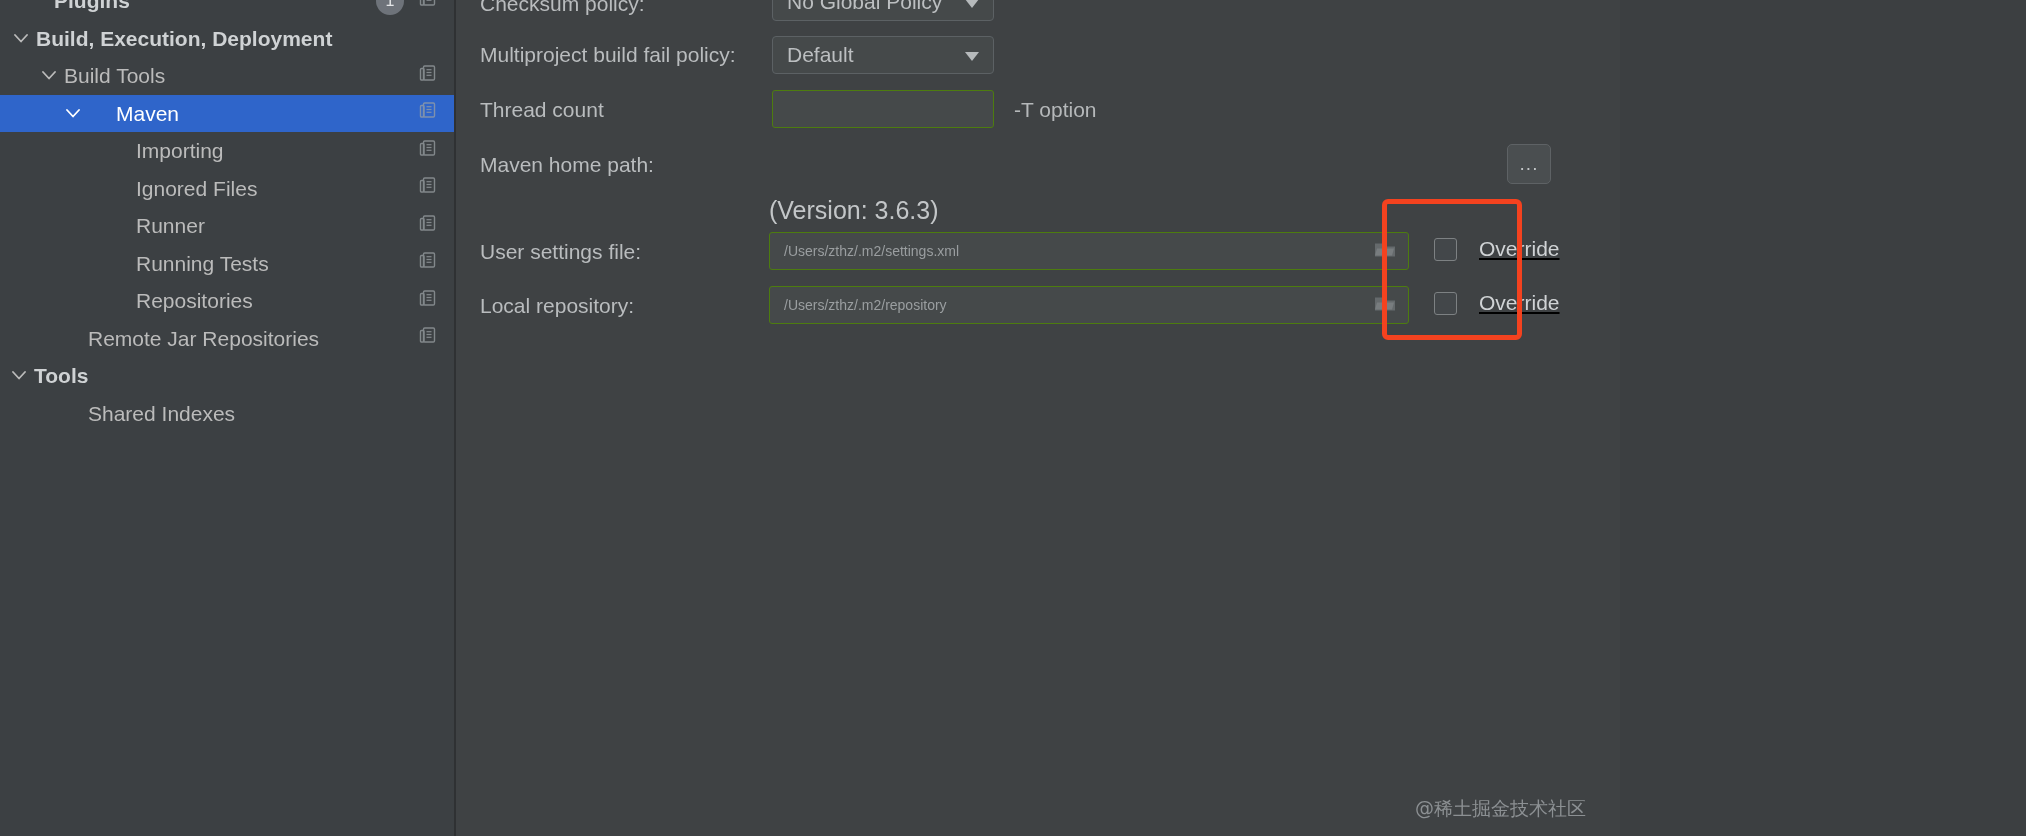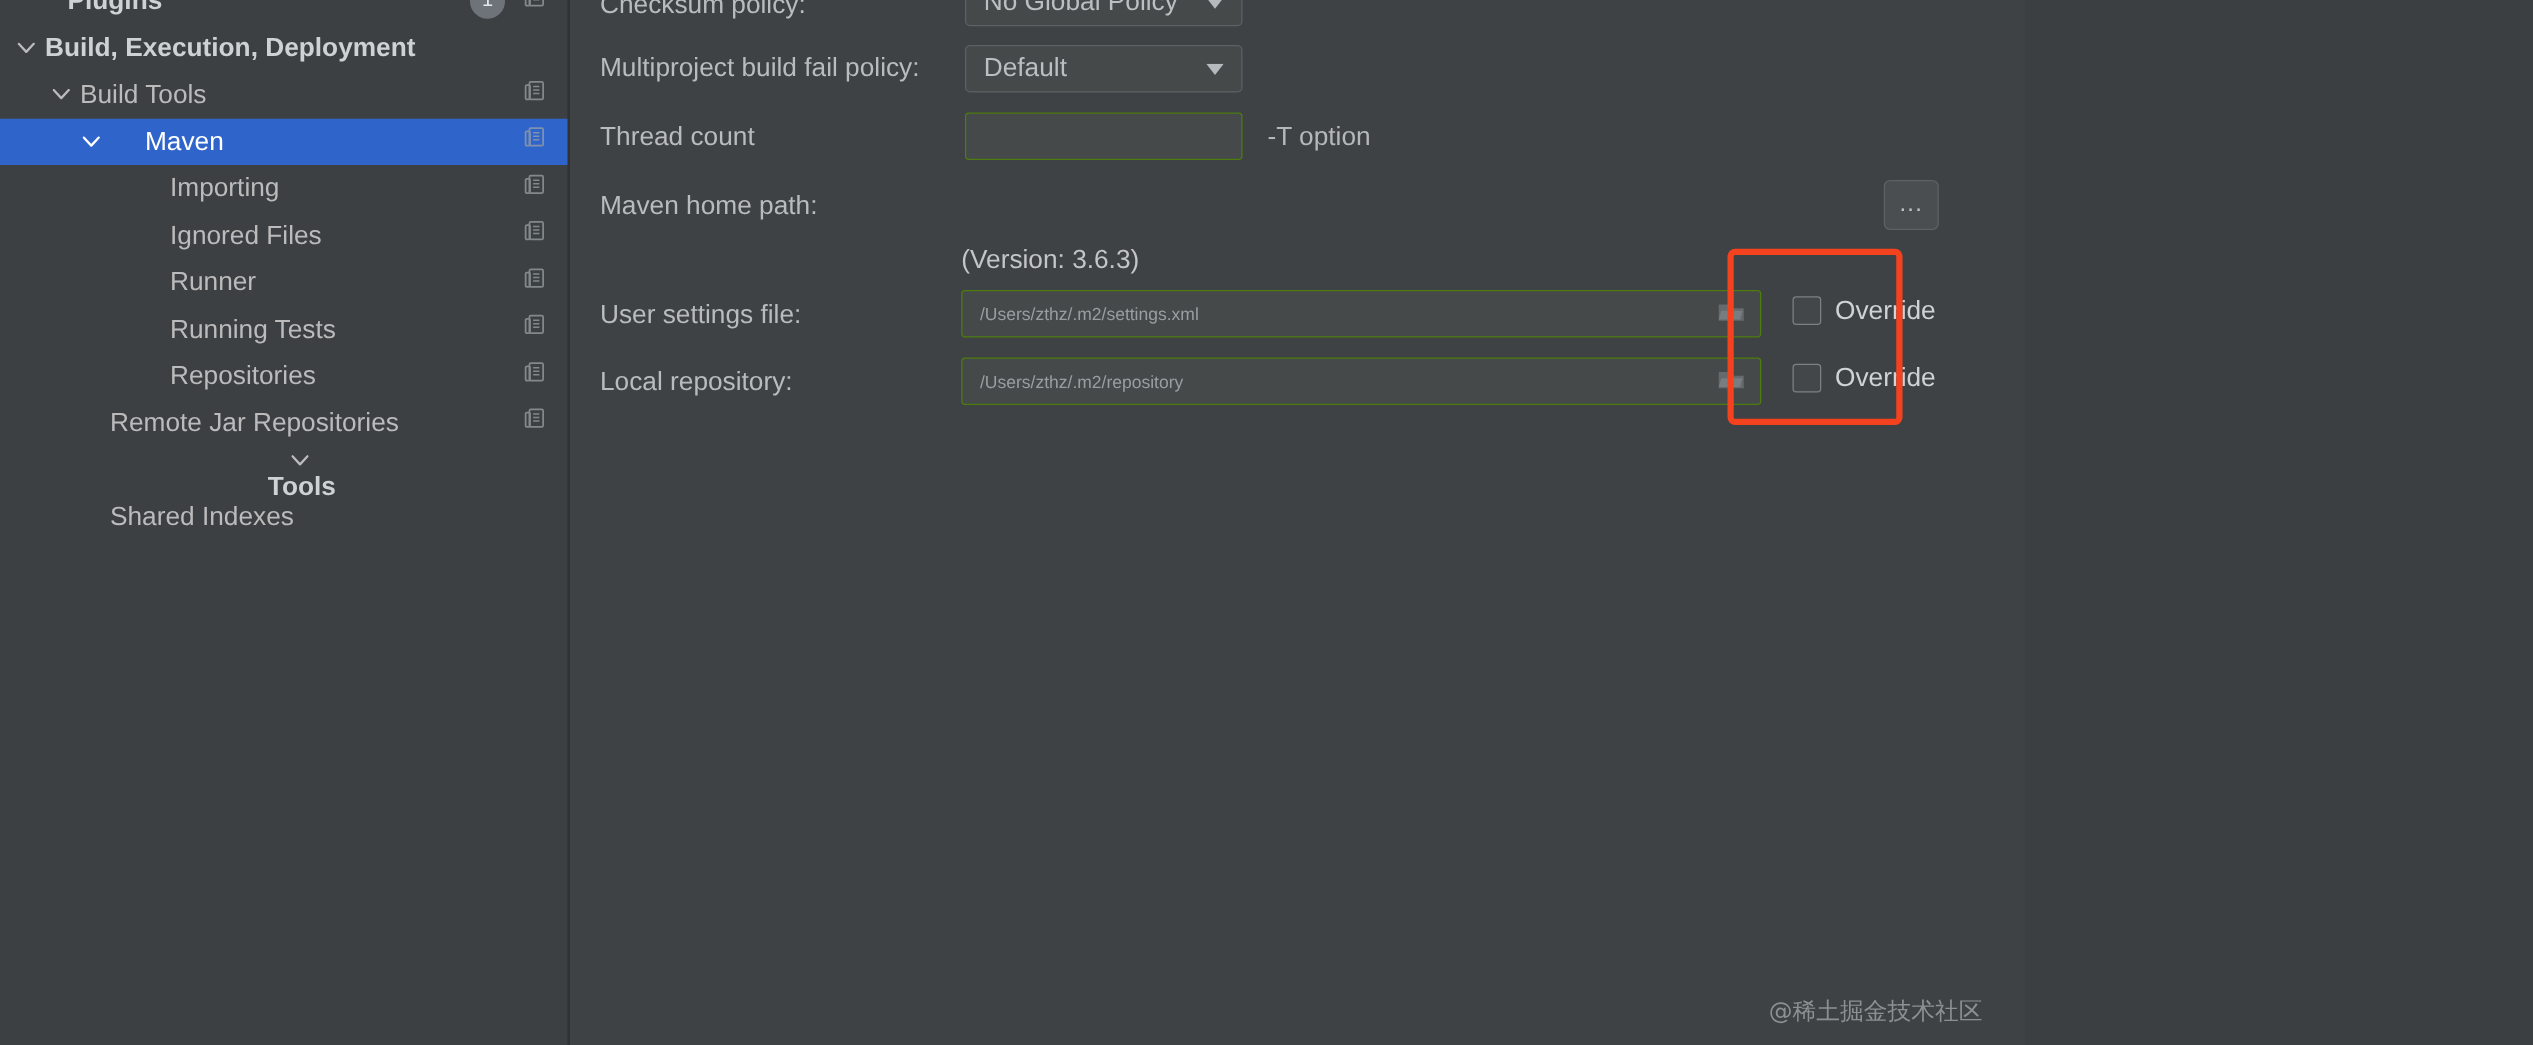"(Version: 3.6.3)" .version-note { font-size: 21px -> 25px }
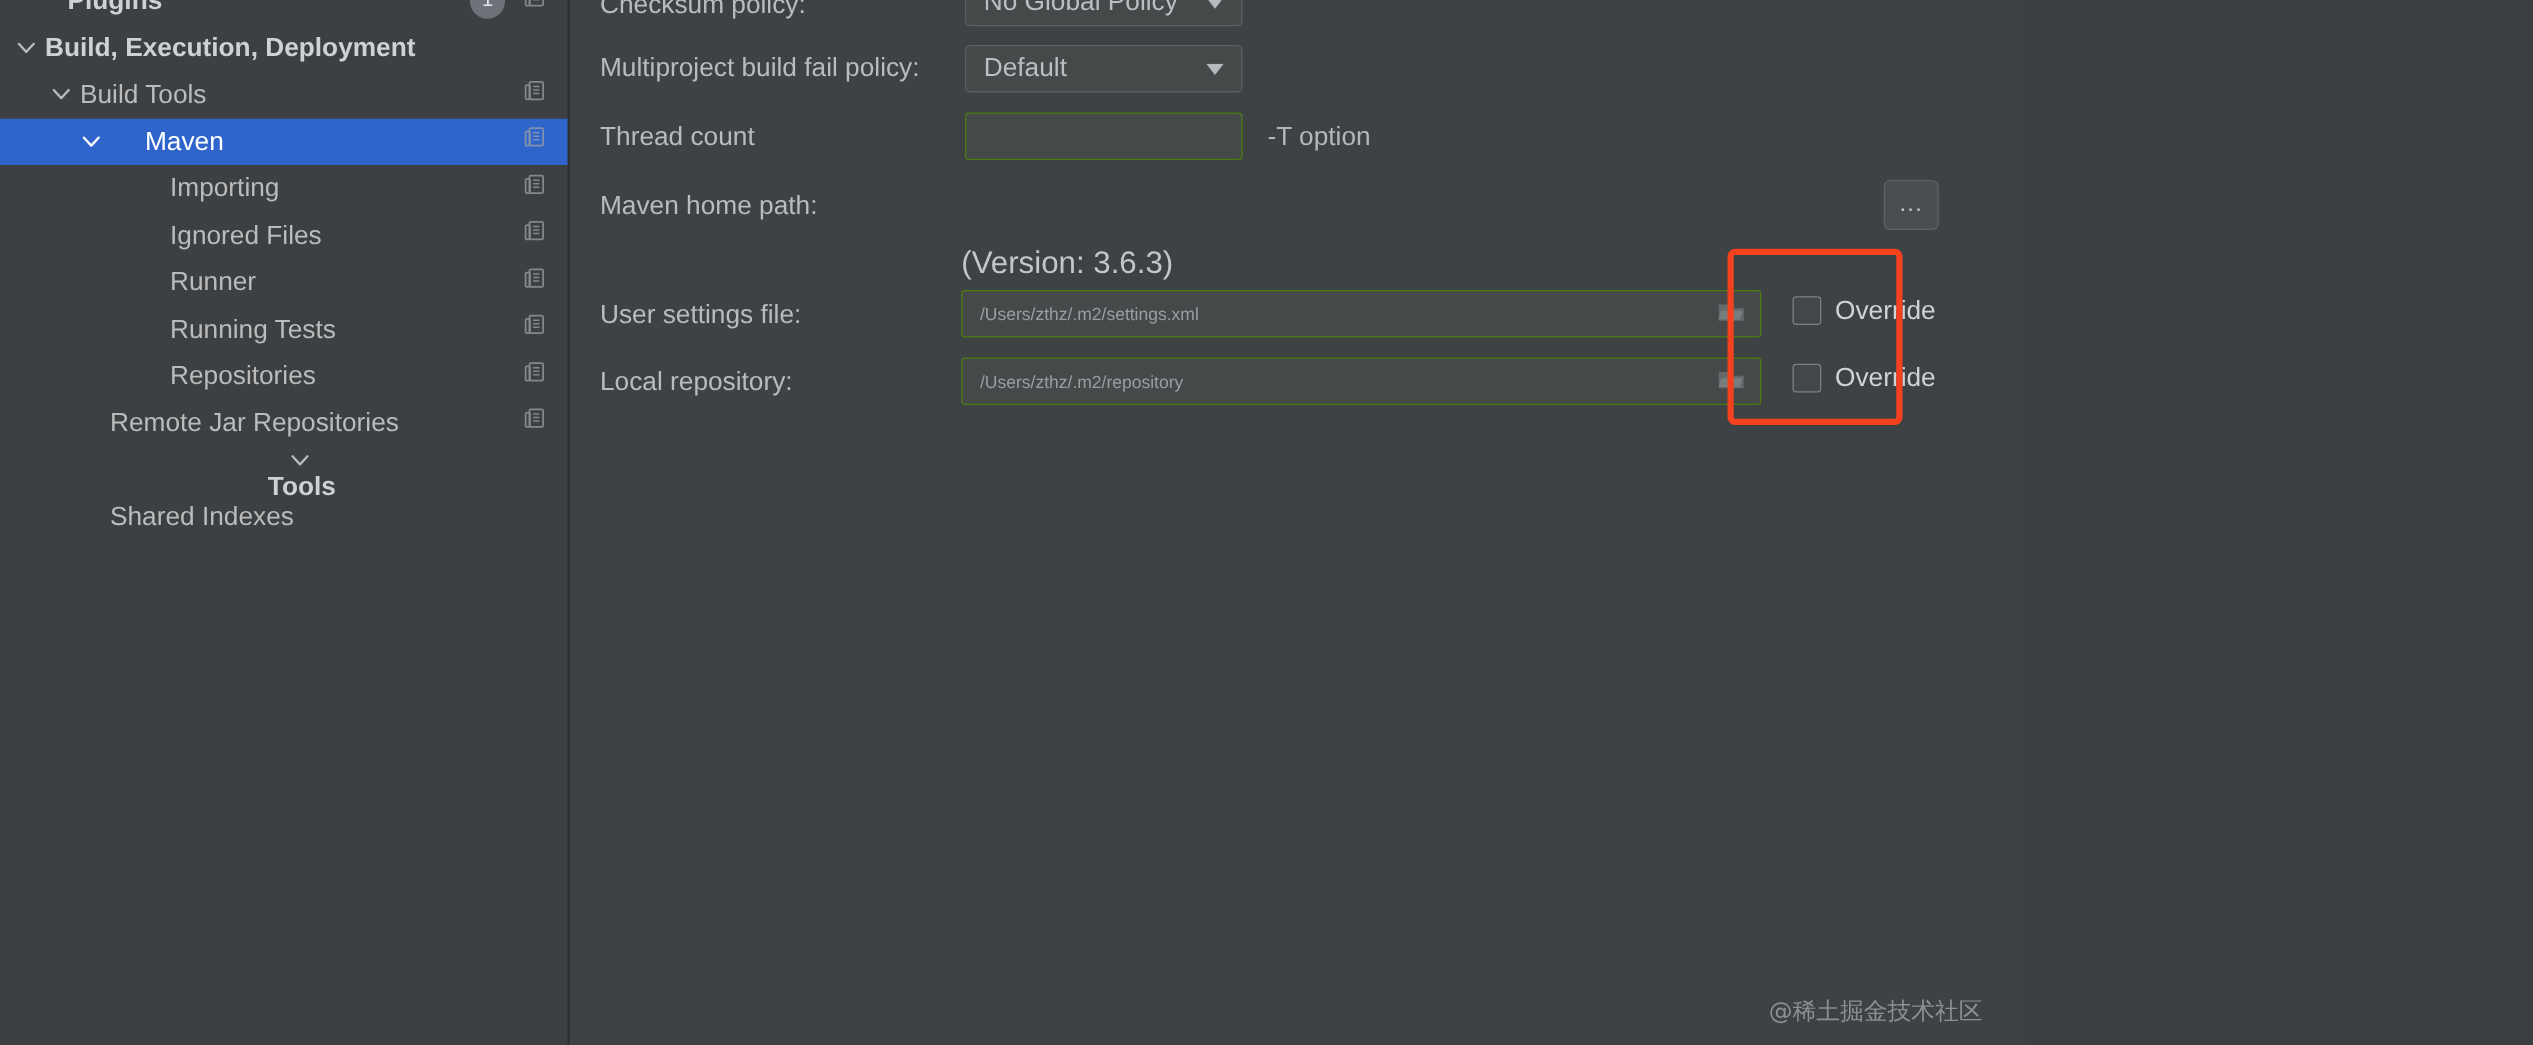"Override" .checkbox-row { align-items: flex-start -> center; gap: 11px -> 22px; text-decoration: none -> underline }
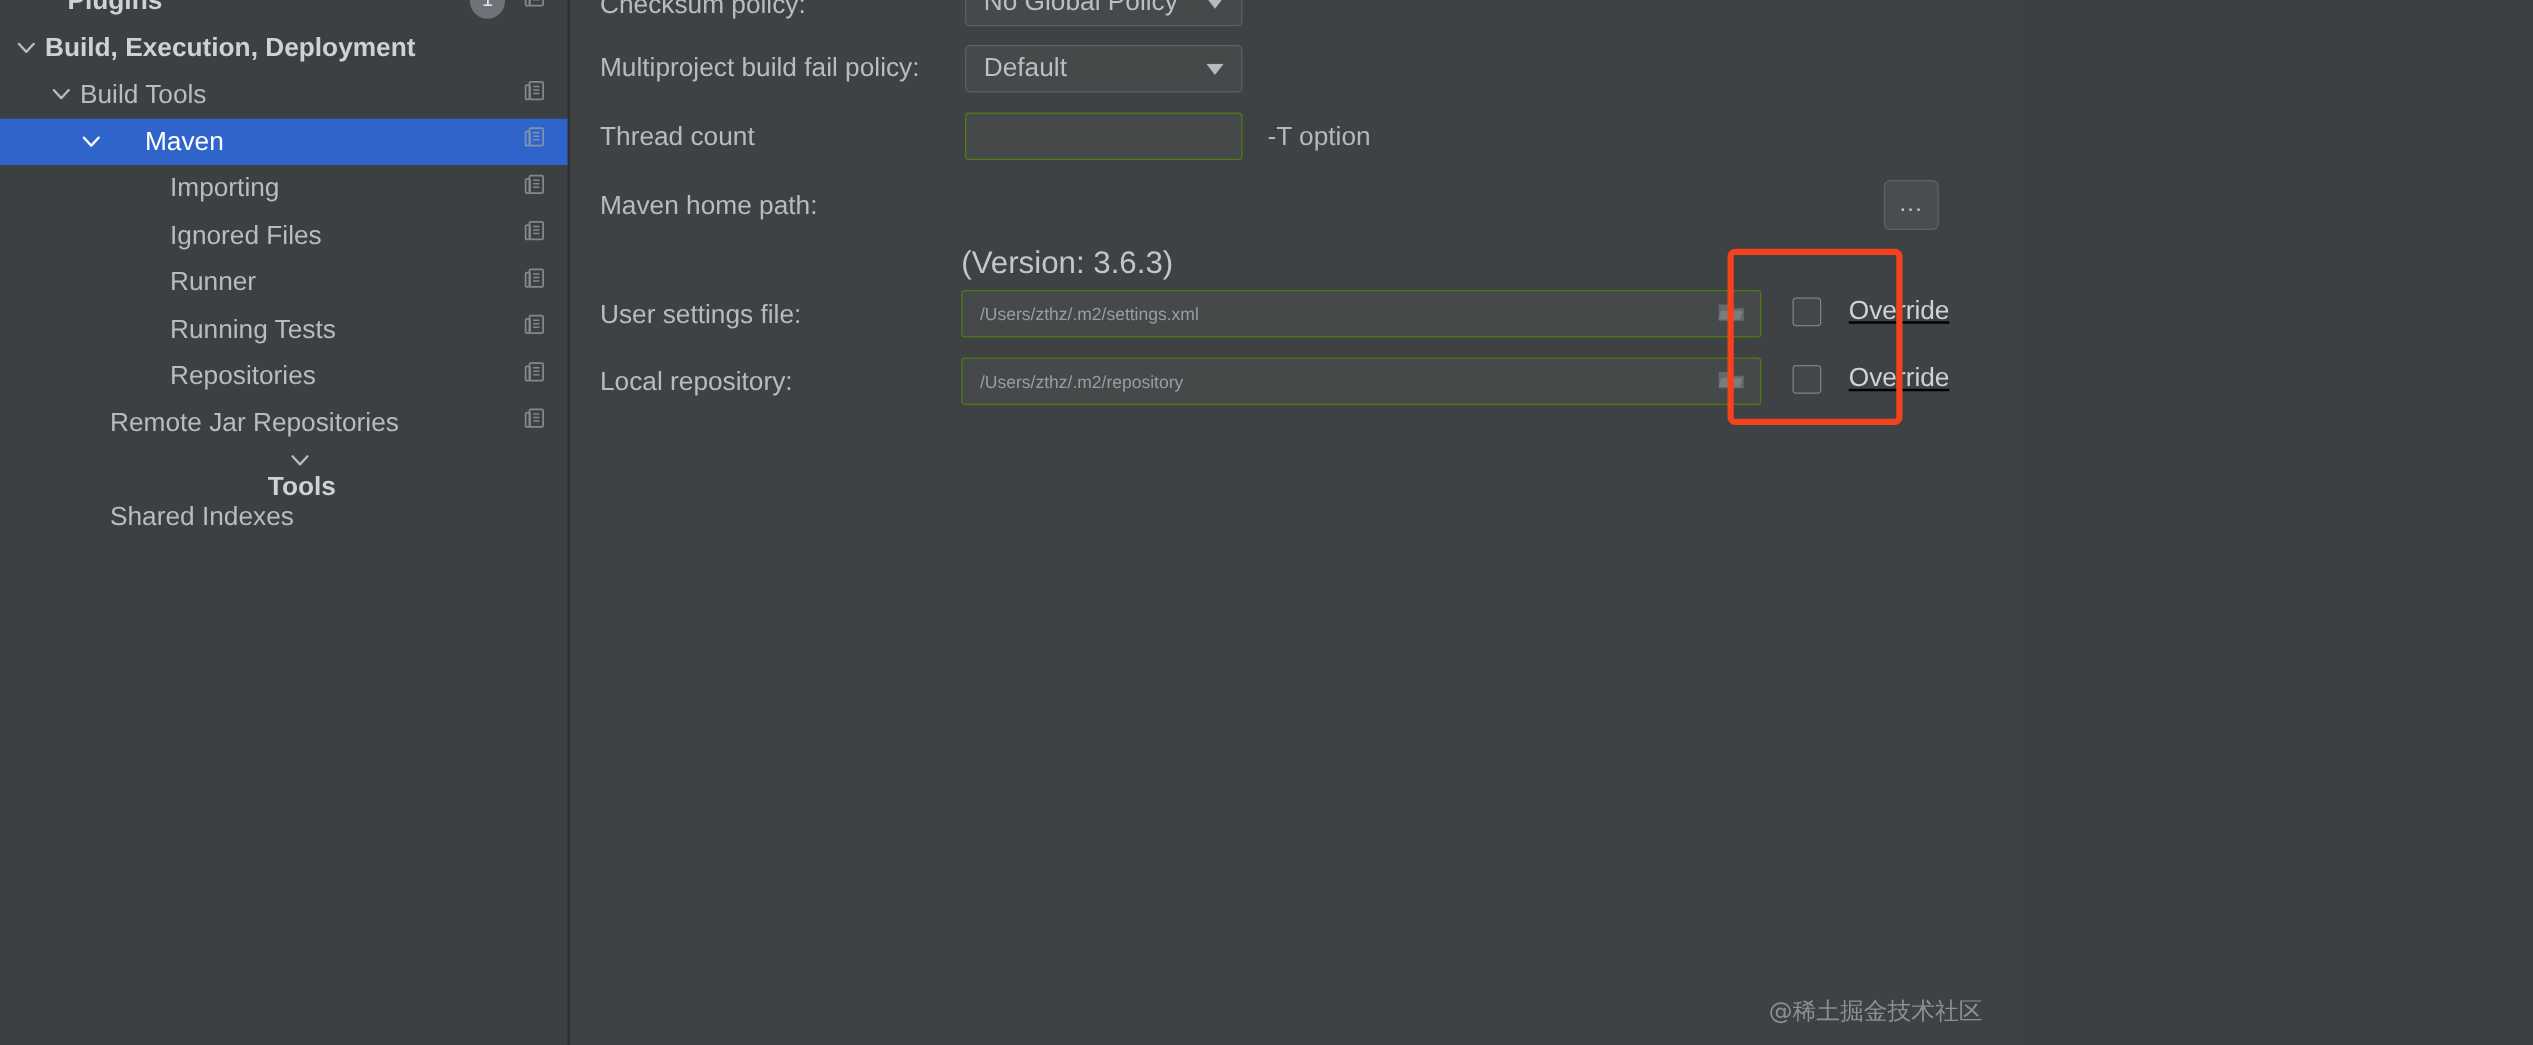"Tools" div.tree-row { flex-direction: column -> none; padding-left: 27px -> 8px }
